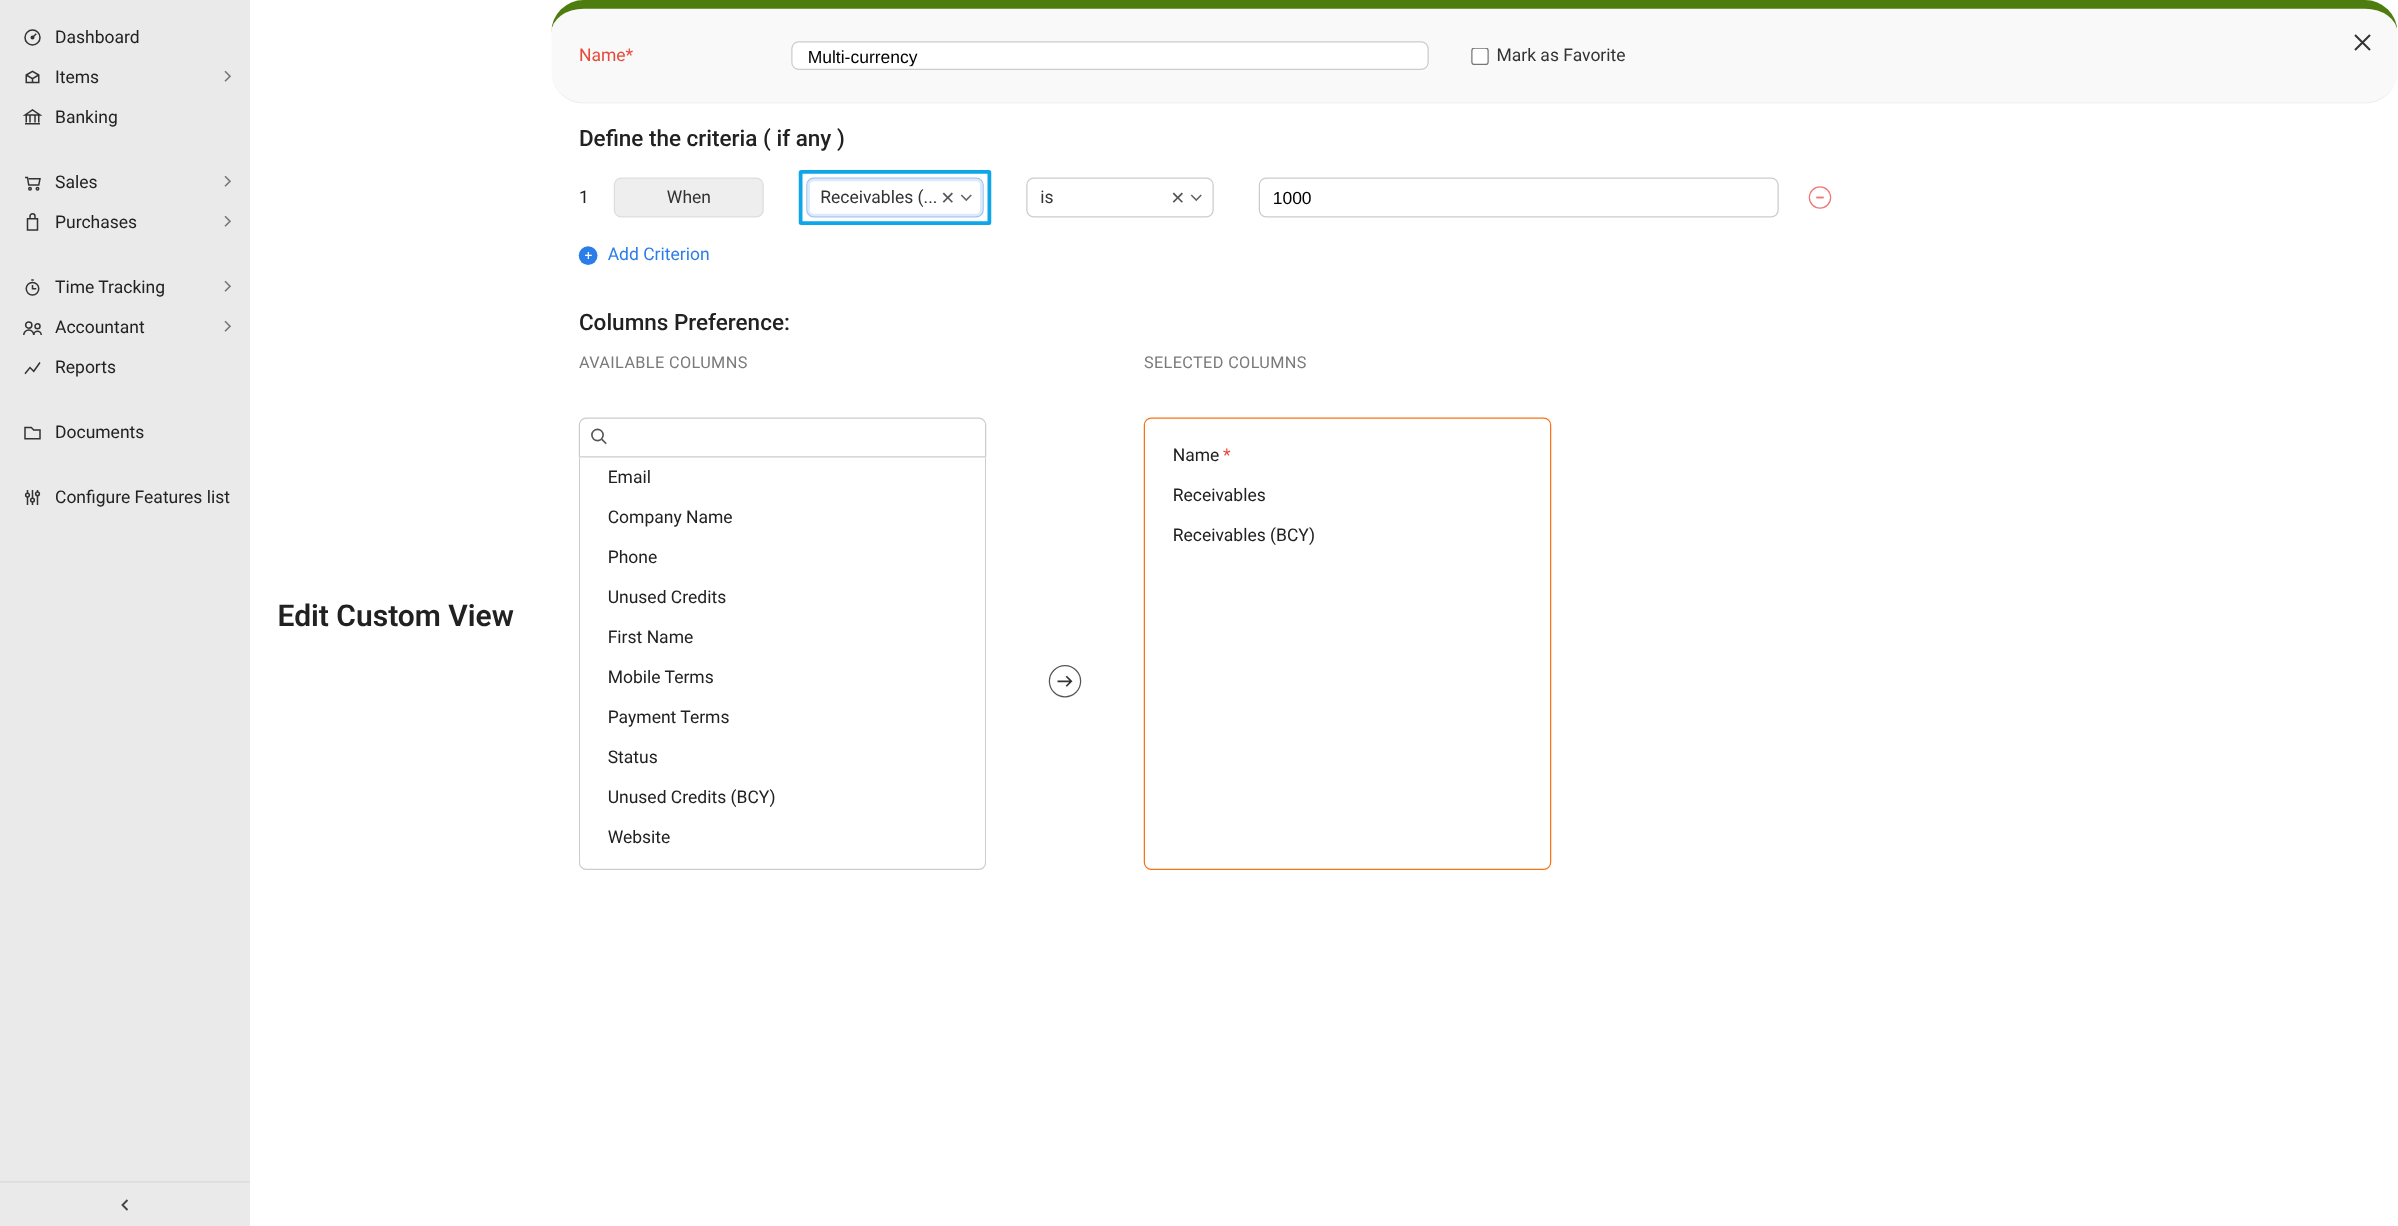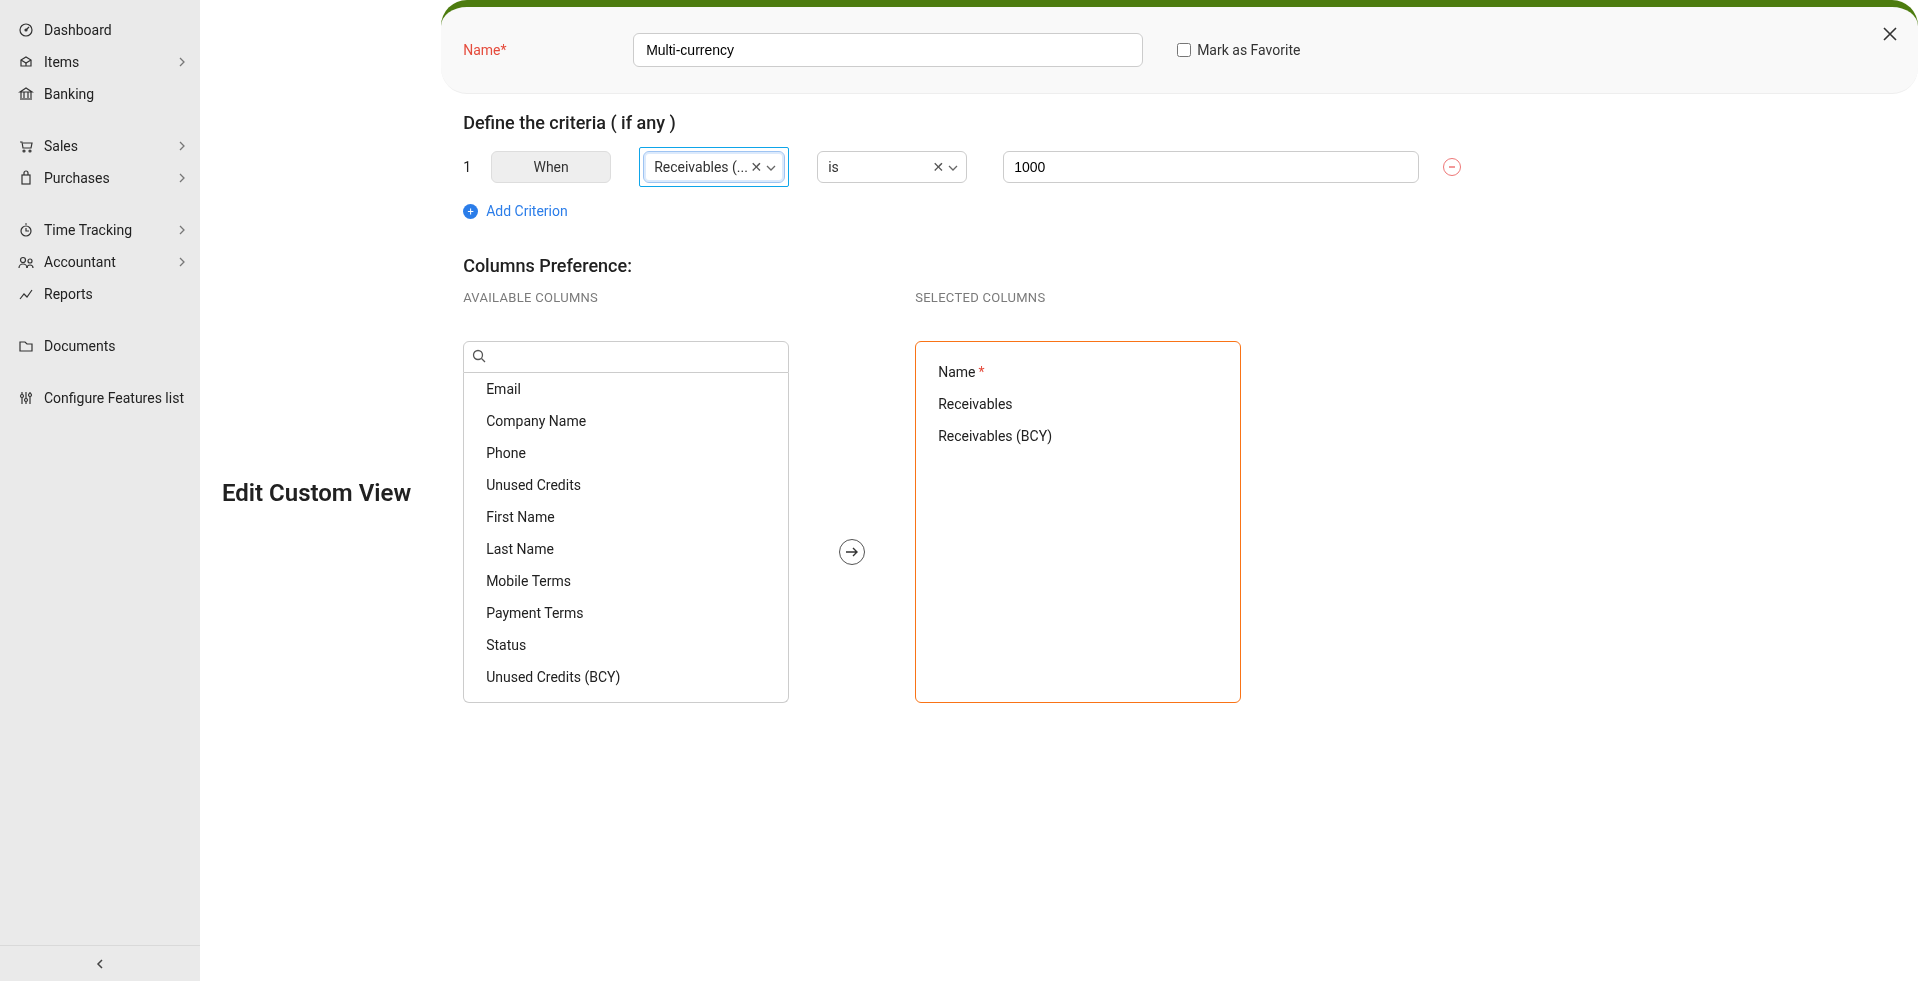"Multi-currency" .name-input { height: 34px -> 23px }
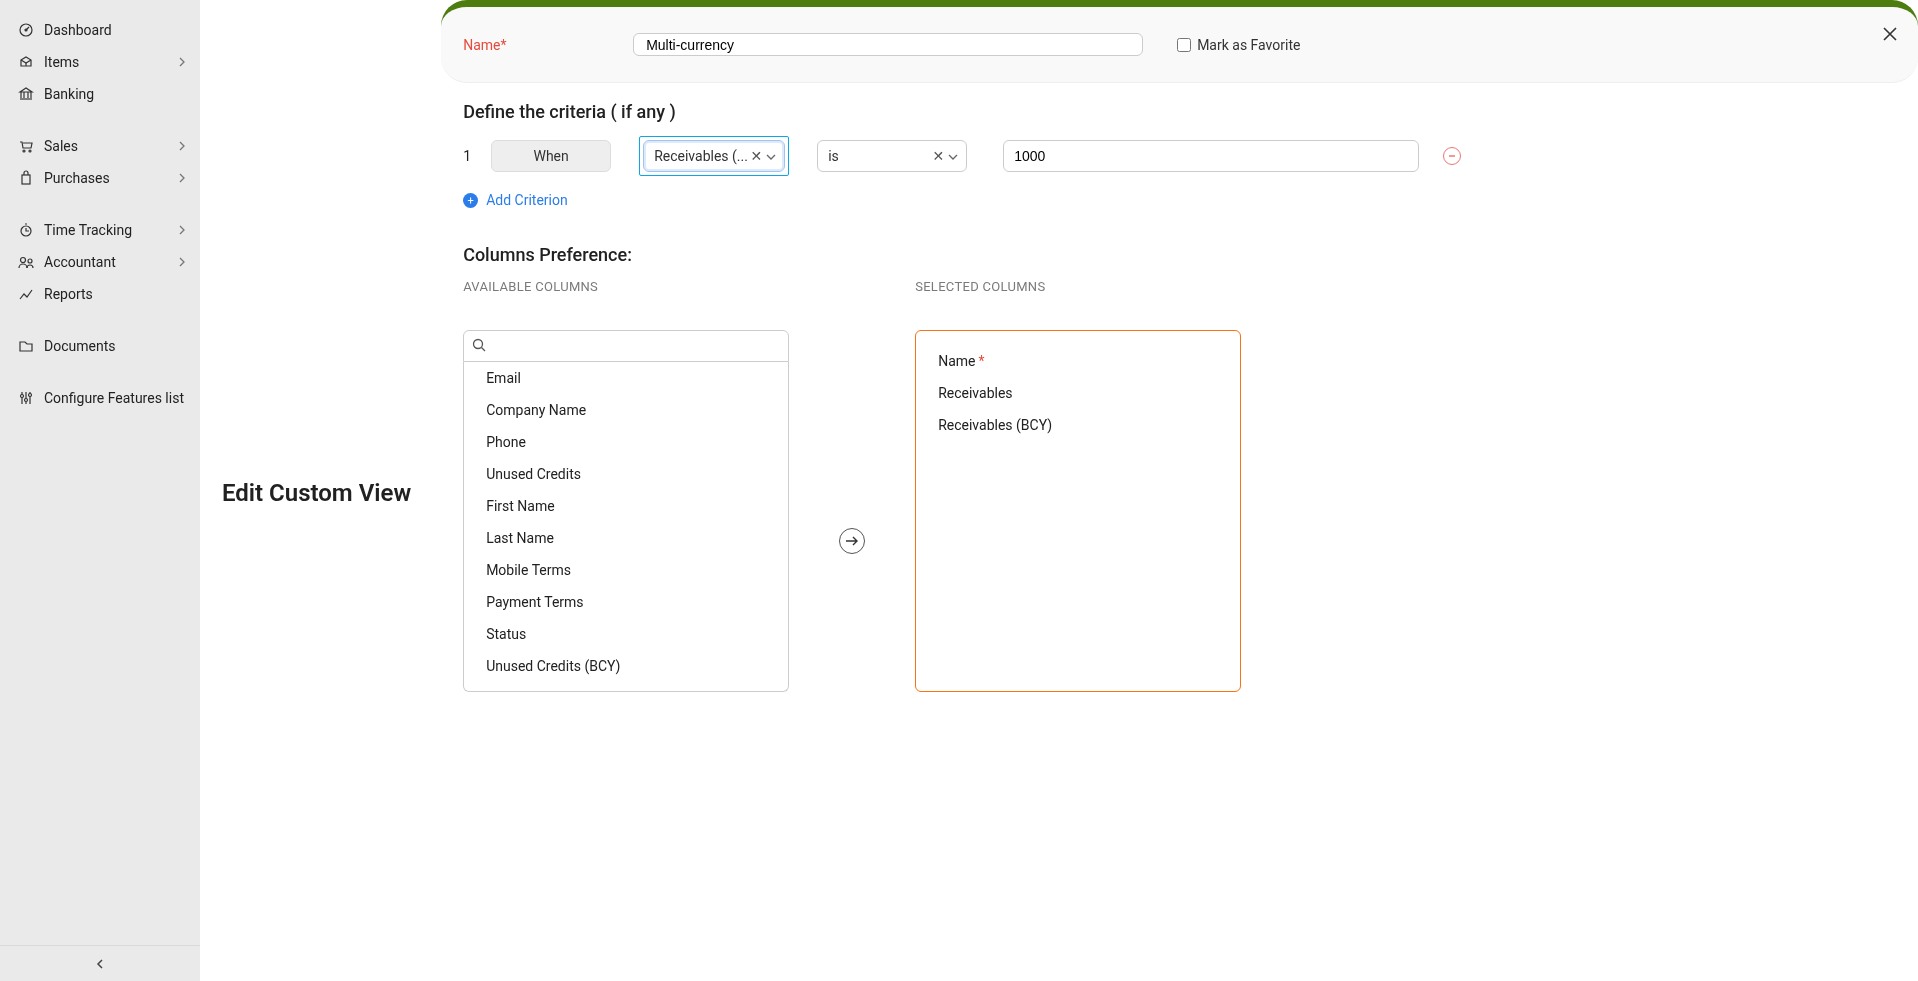"Receivables (..." .field-select-wrap { border: 1px solid #0ea5e9 -> 3px solid #0ea5e9 }
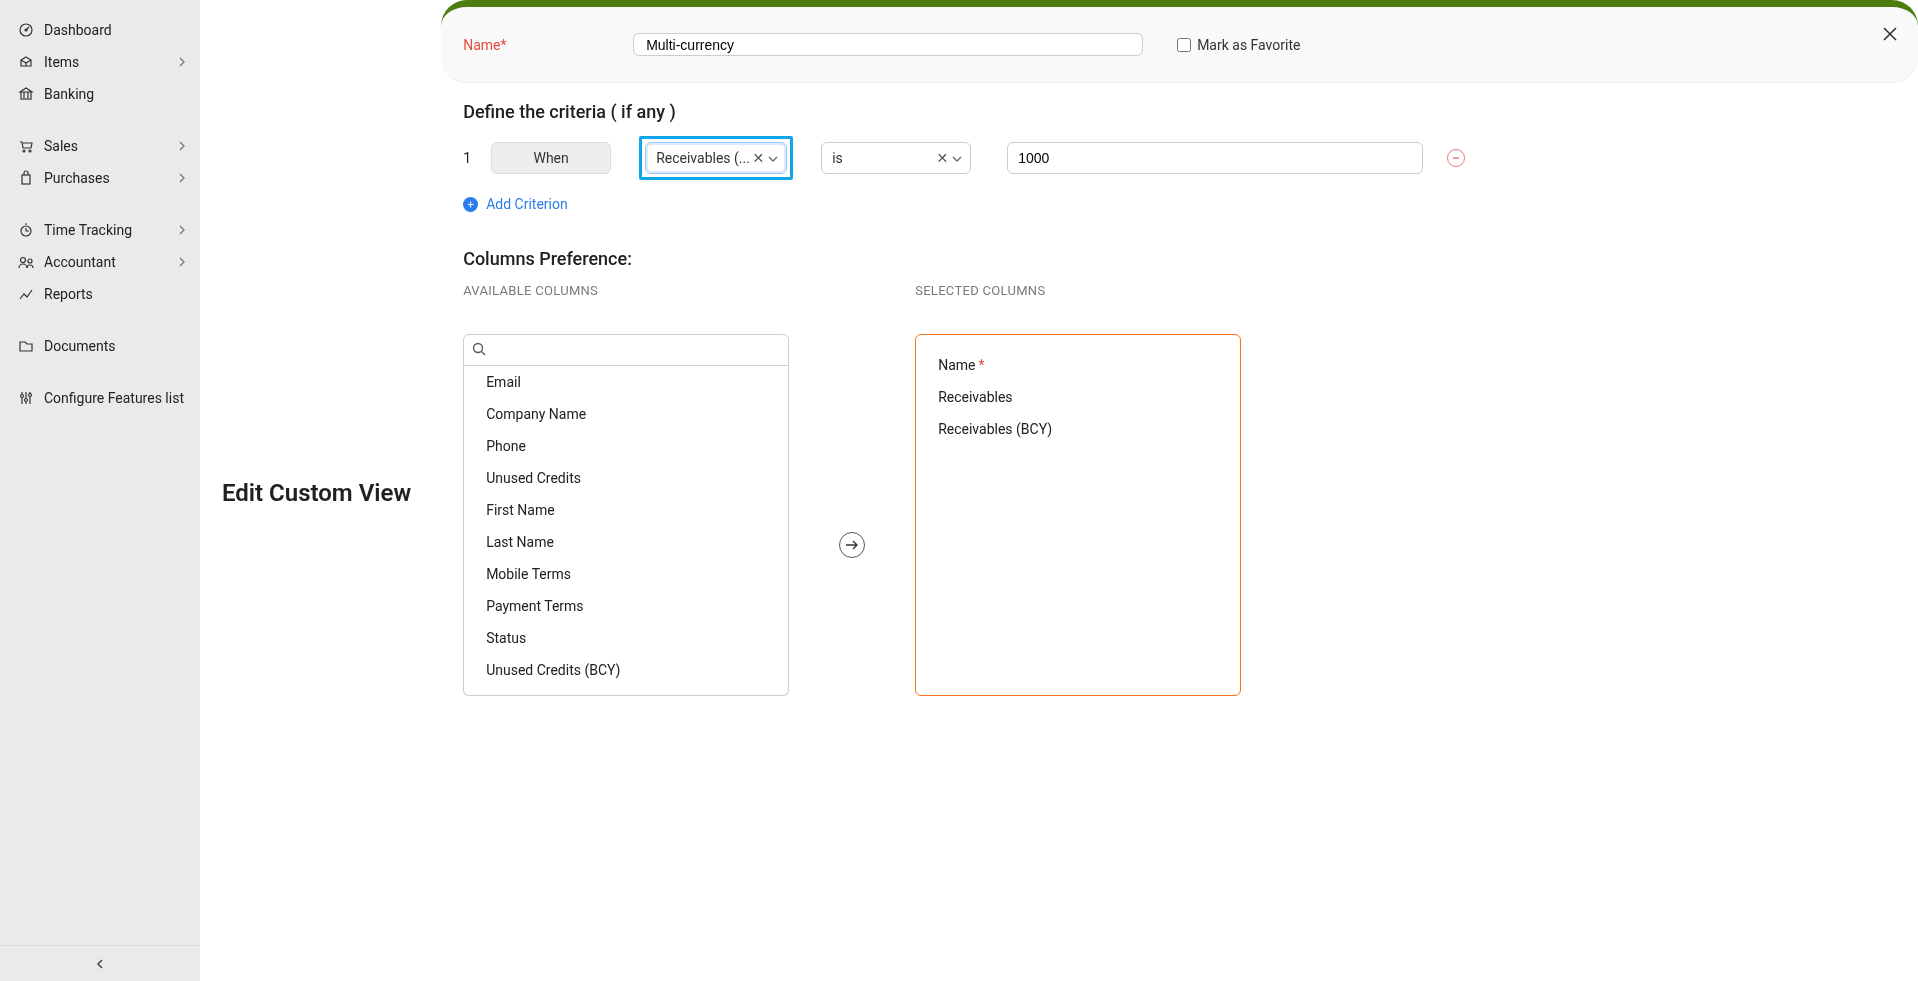"Last Name" div.li { html: <div>Last Name</div> -> none }
